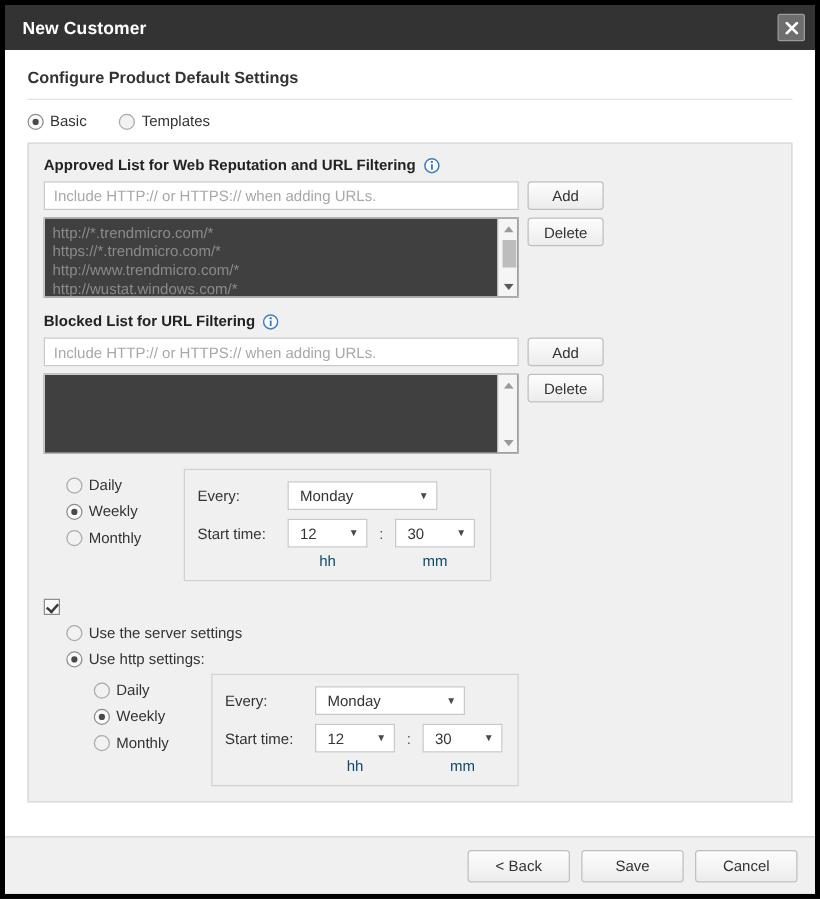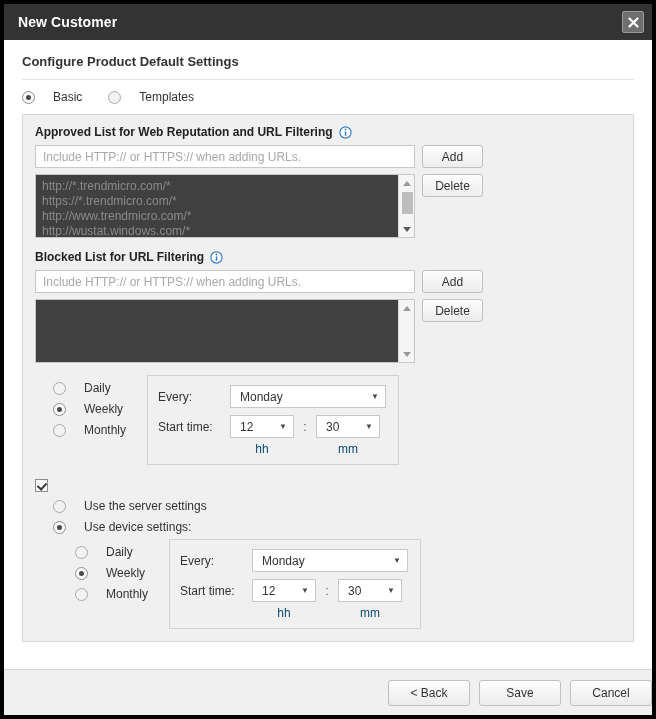"Basic" .lbl { margin-left: 18px -> 5px }
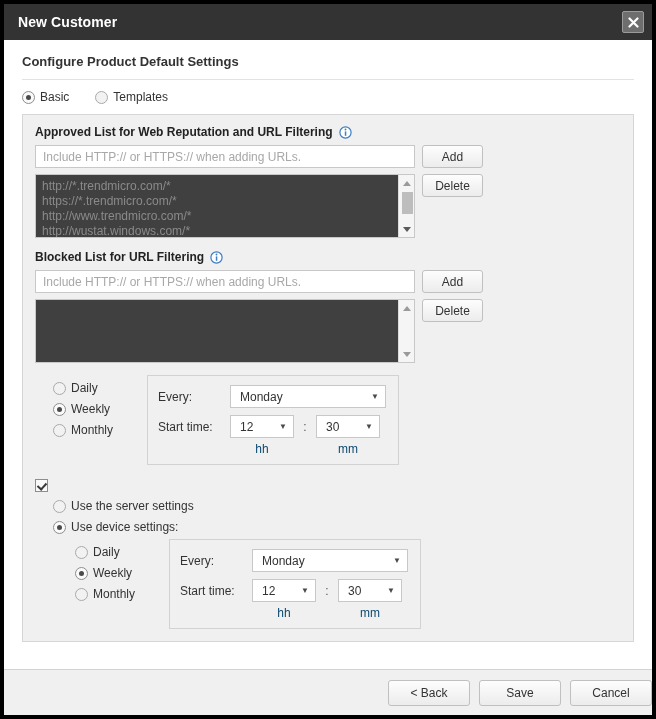"Monday" .select.wide { width: 156px -> 120px }
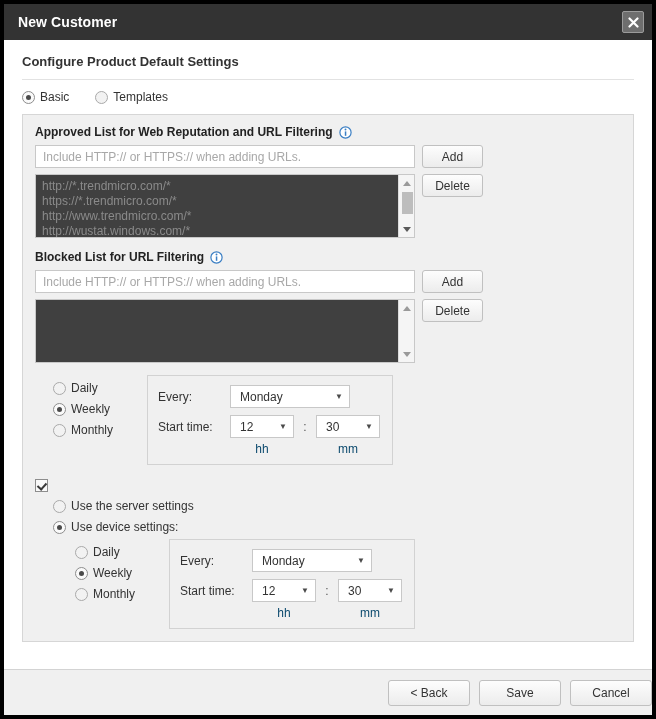"Use device settings:" span.lbl { text: device -> http }
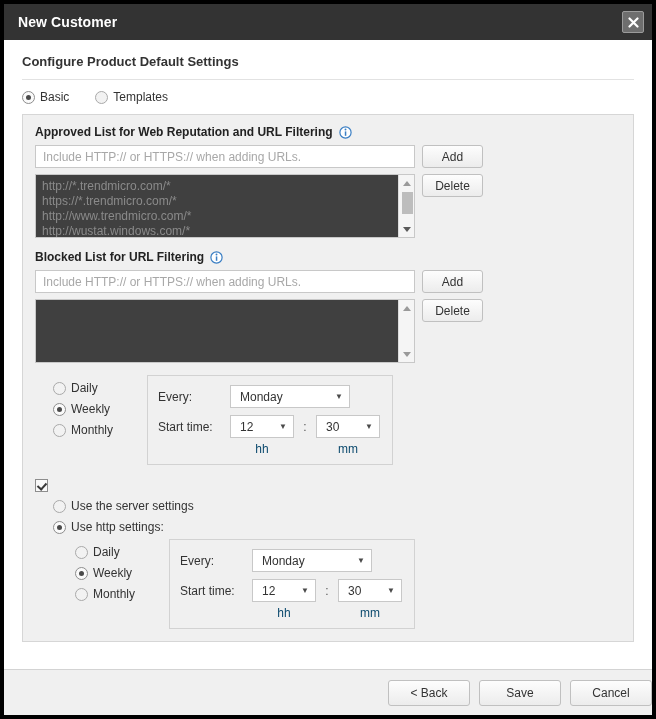"< Back" .footer { padding-right: none -> 14px }
